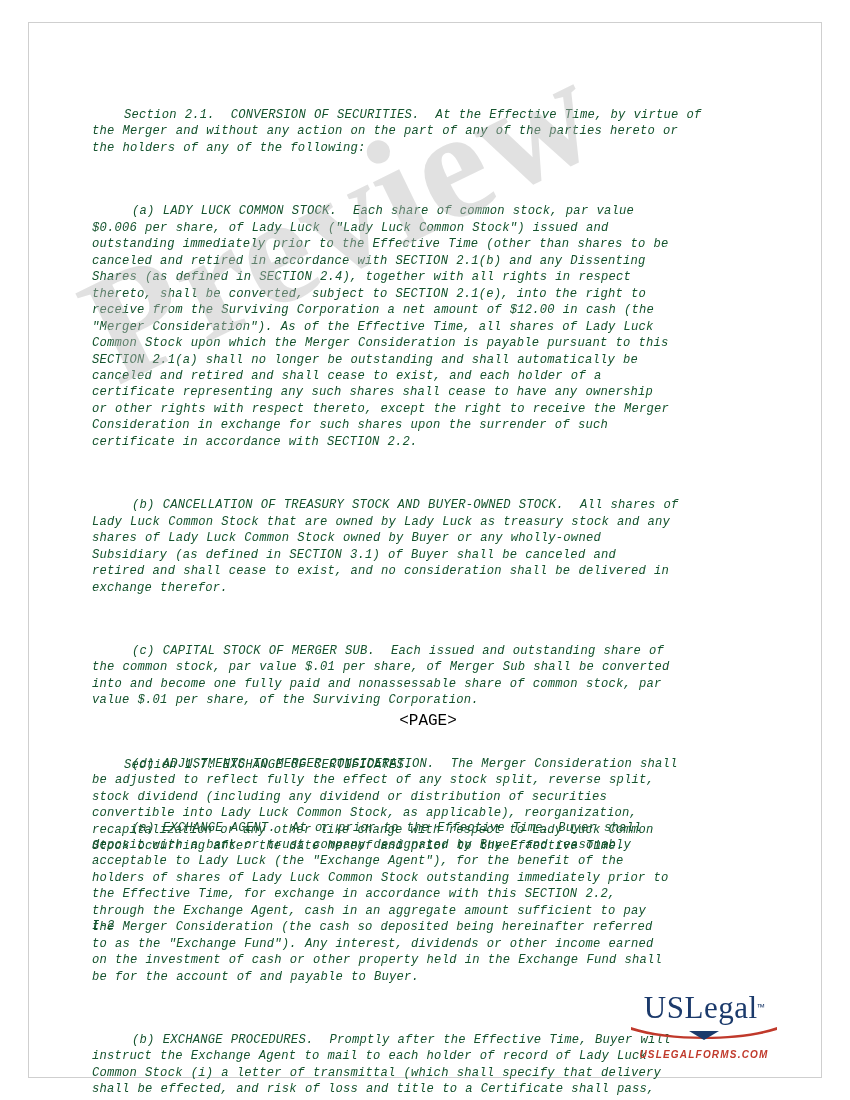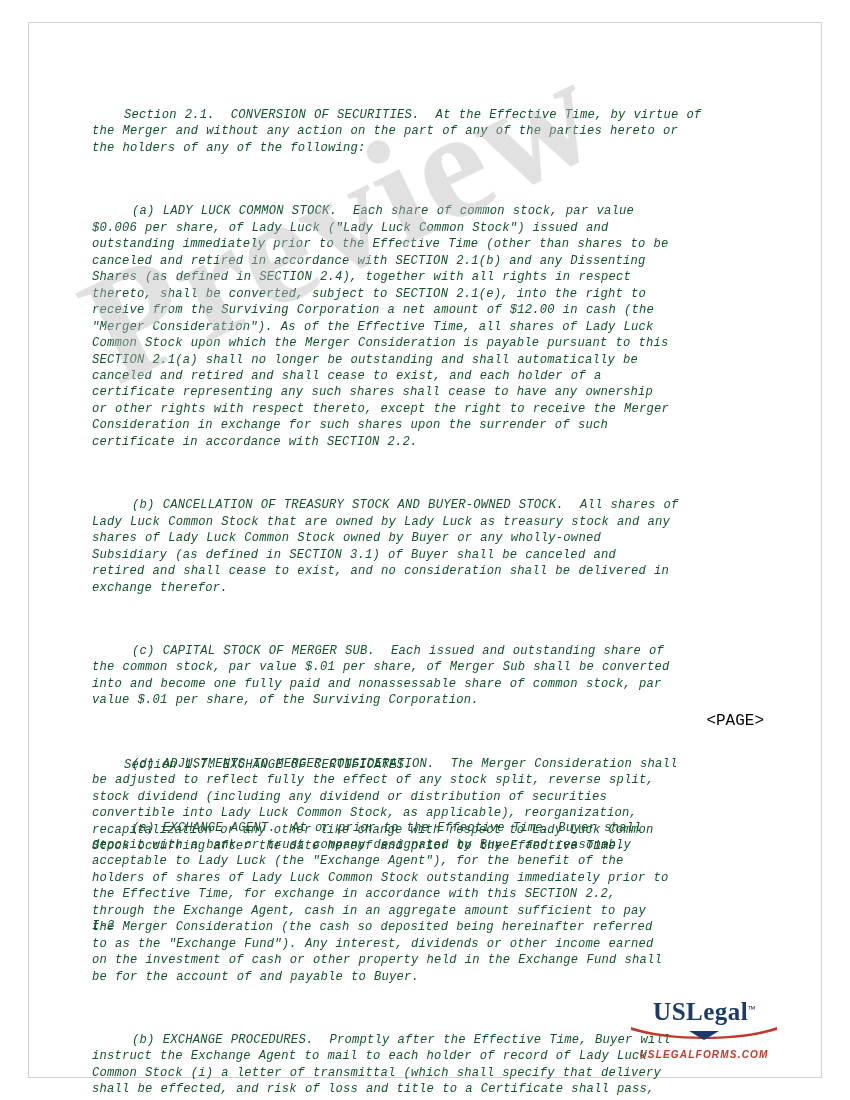"<PAGE>" .page-tag { text-align: right -> center }
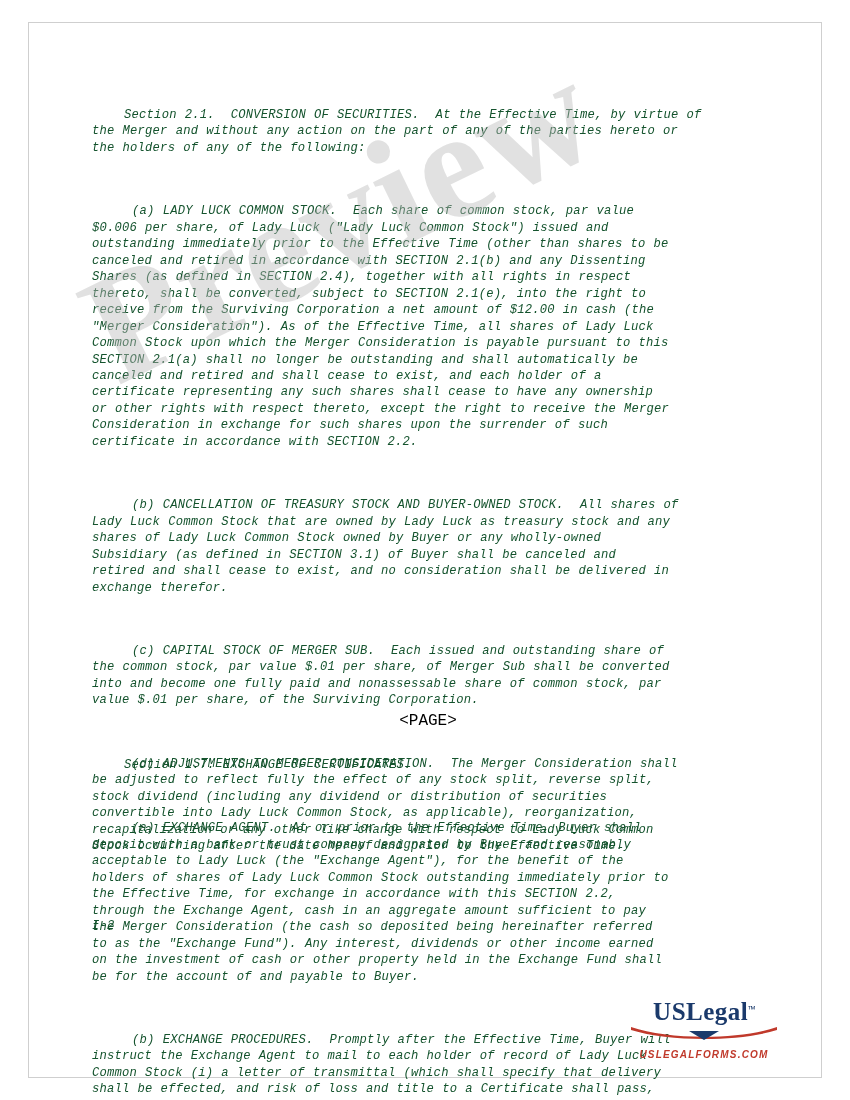"US" .logo-main { font-size: 25px -> 31px; font-weight: bold -> normal }
